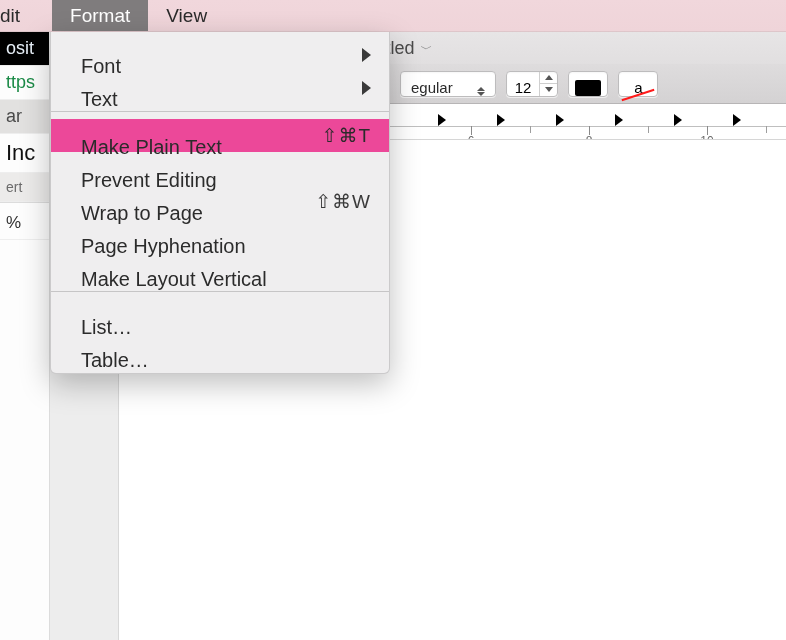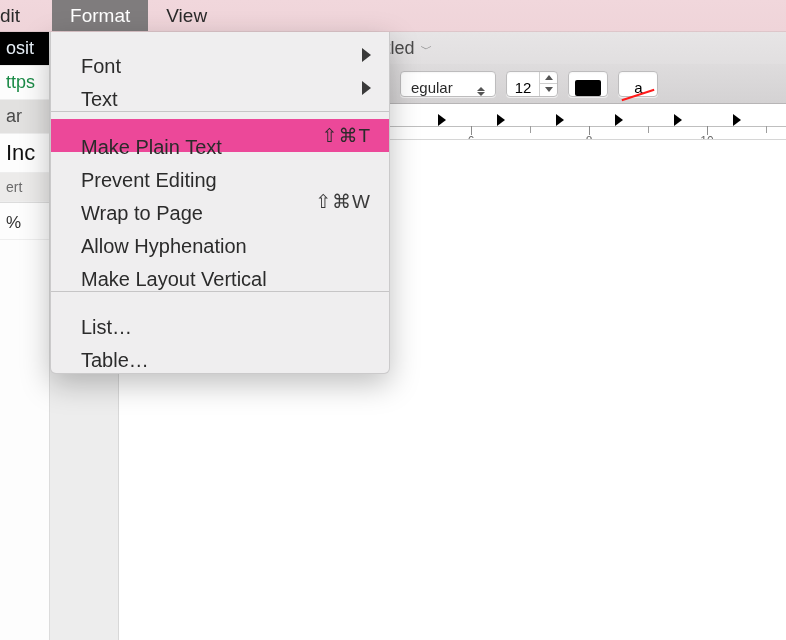"Allow Hyphenation" span.label { text: Allow -> Page }
